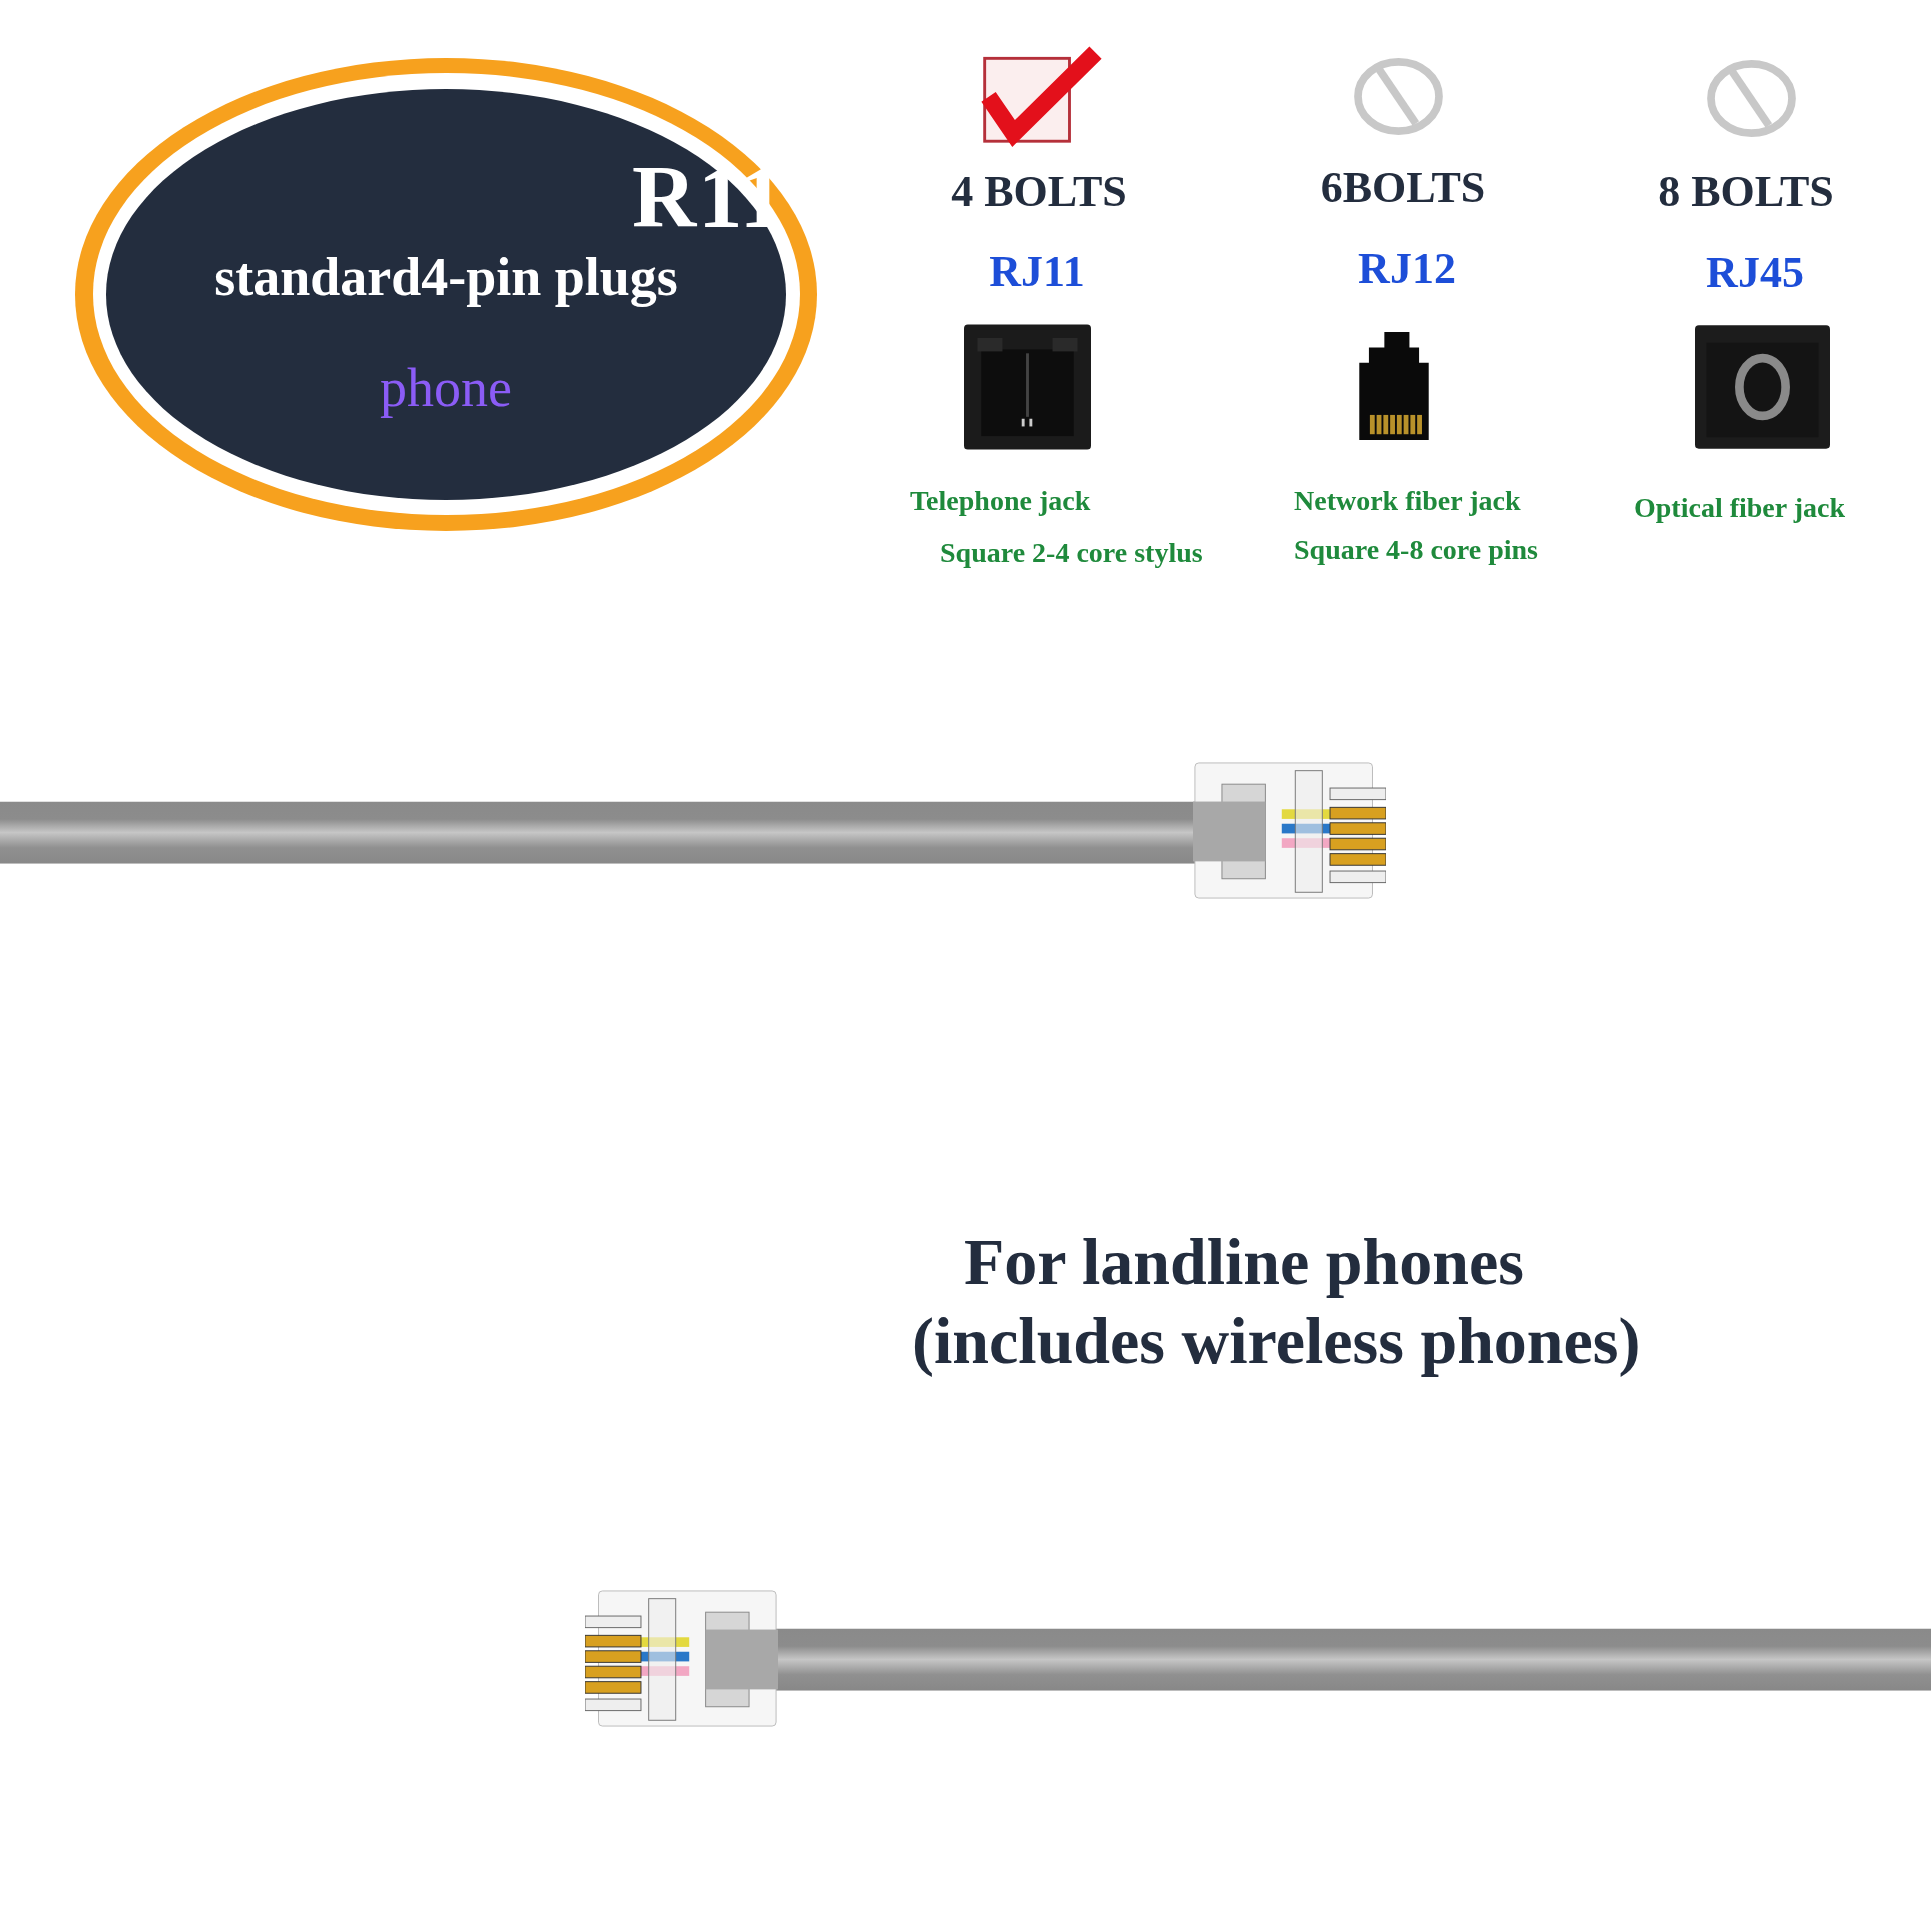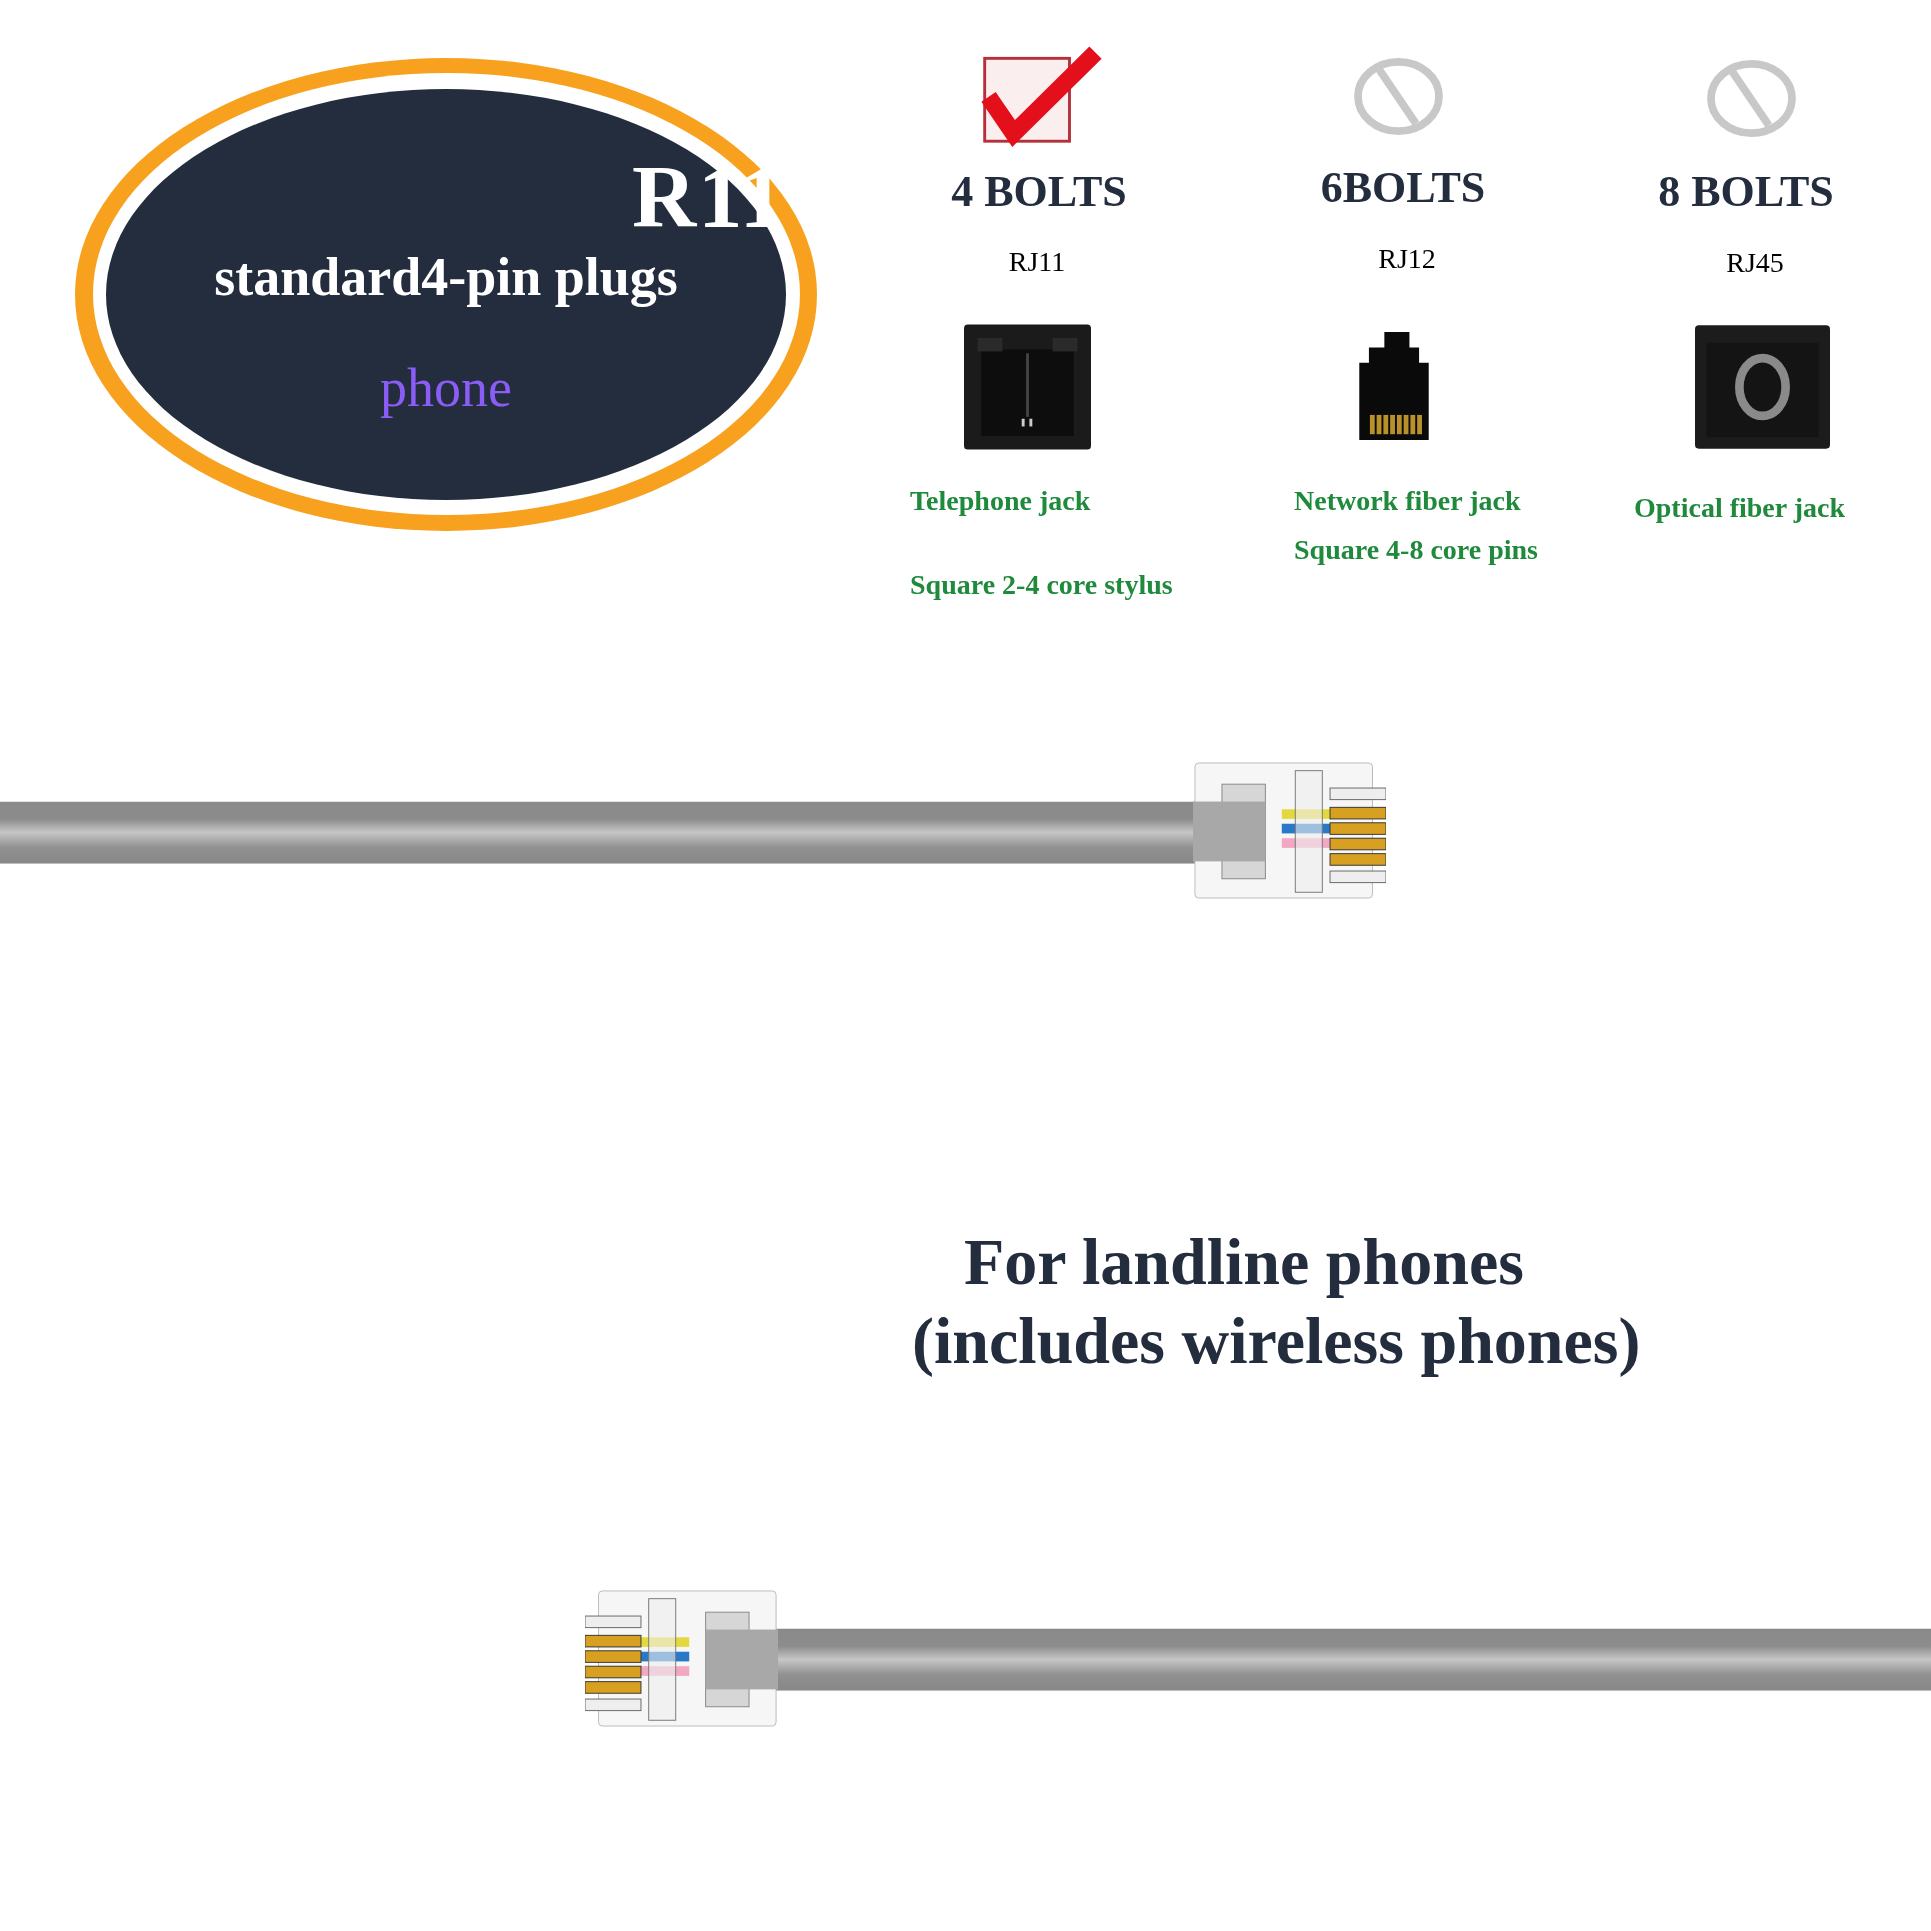"RJ11" .rj { color: #000000 -> #1d4ed8; font-size: 28px -> 44px; font-weight: normal -> bold }
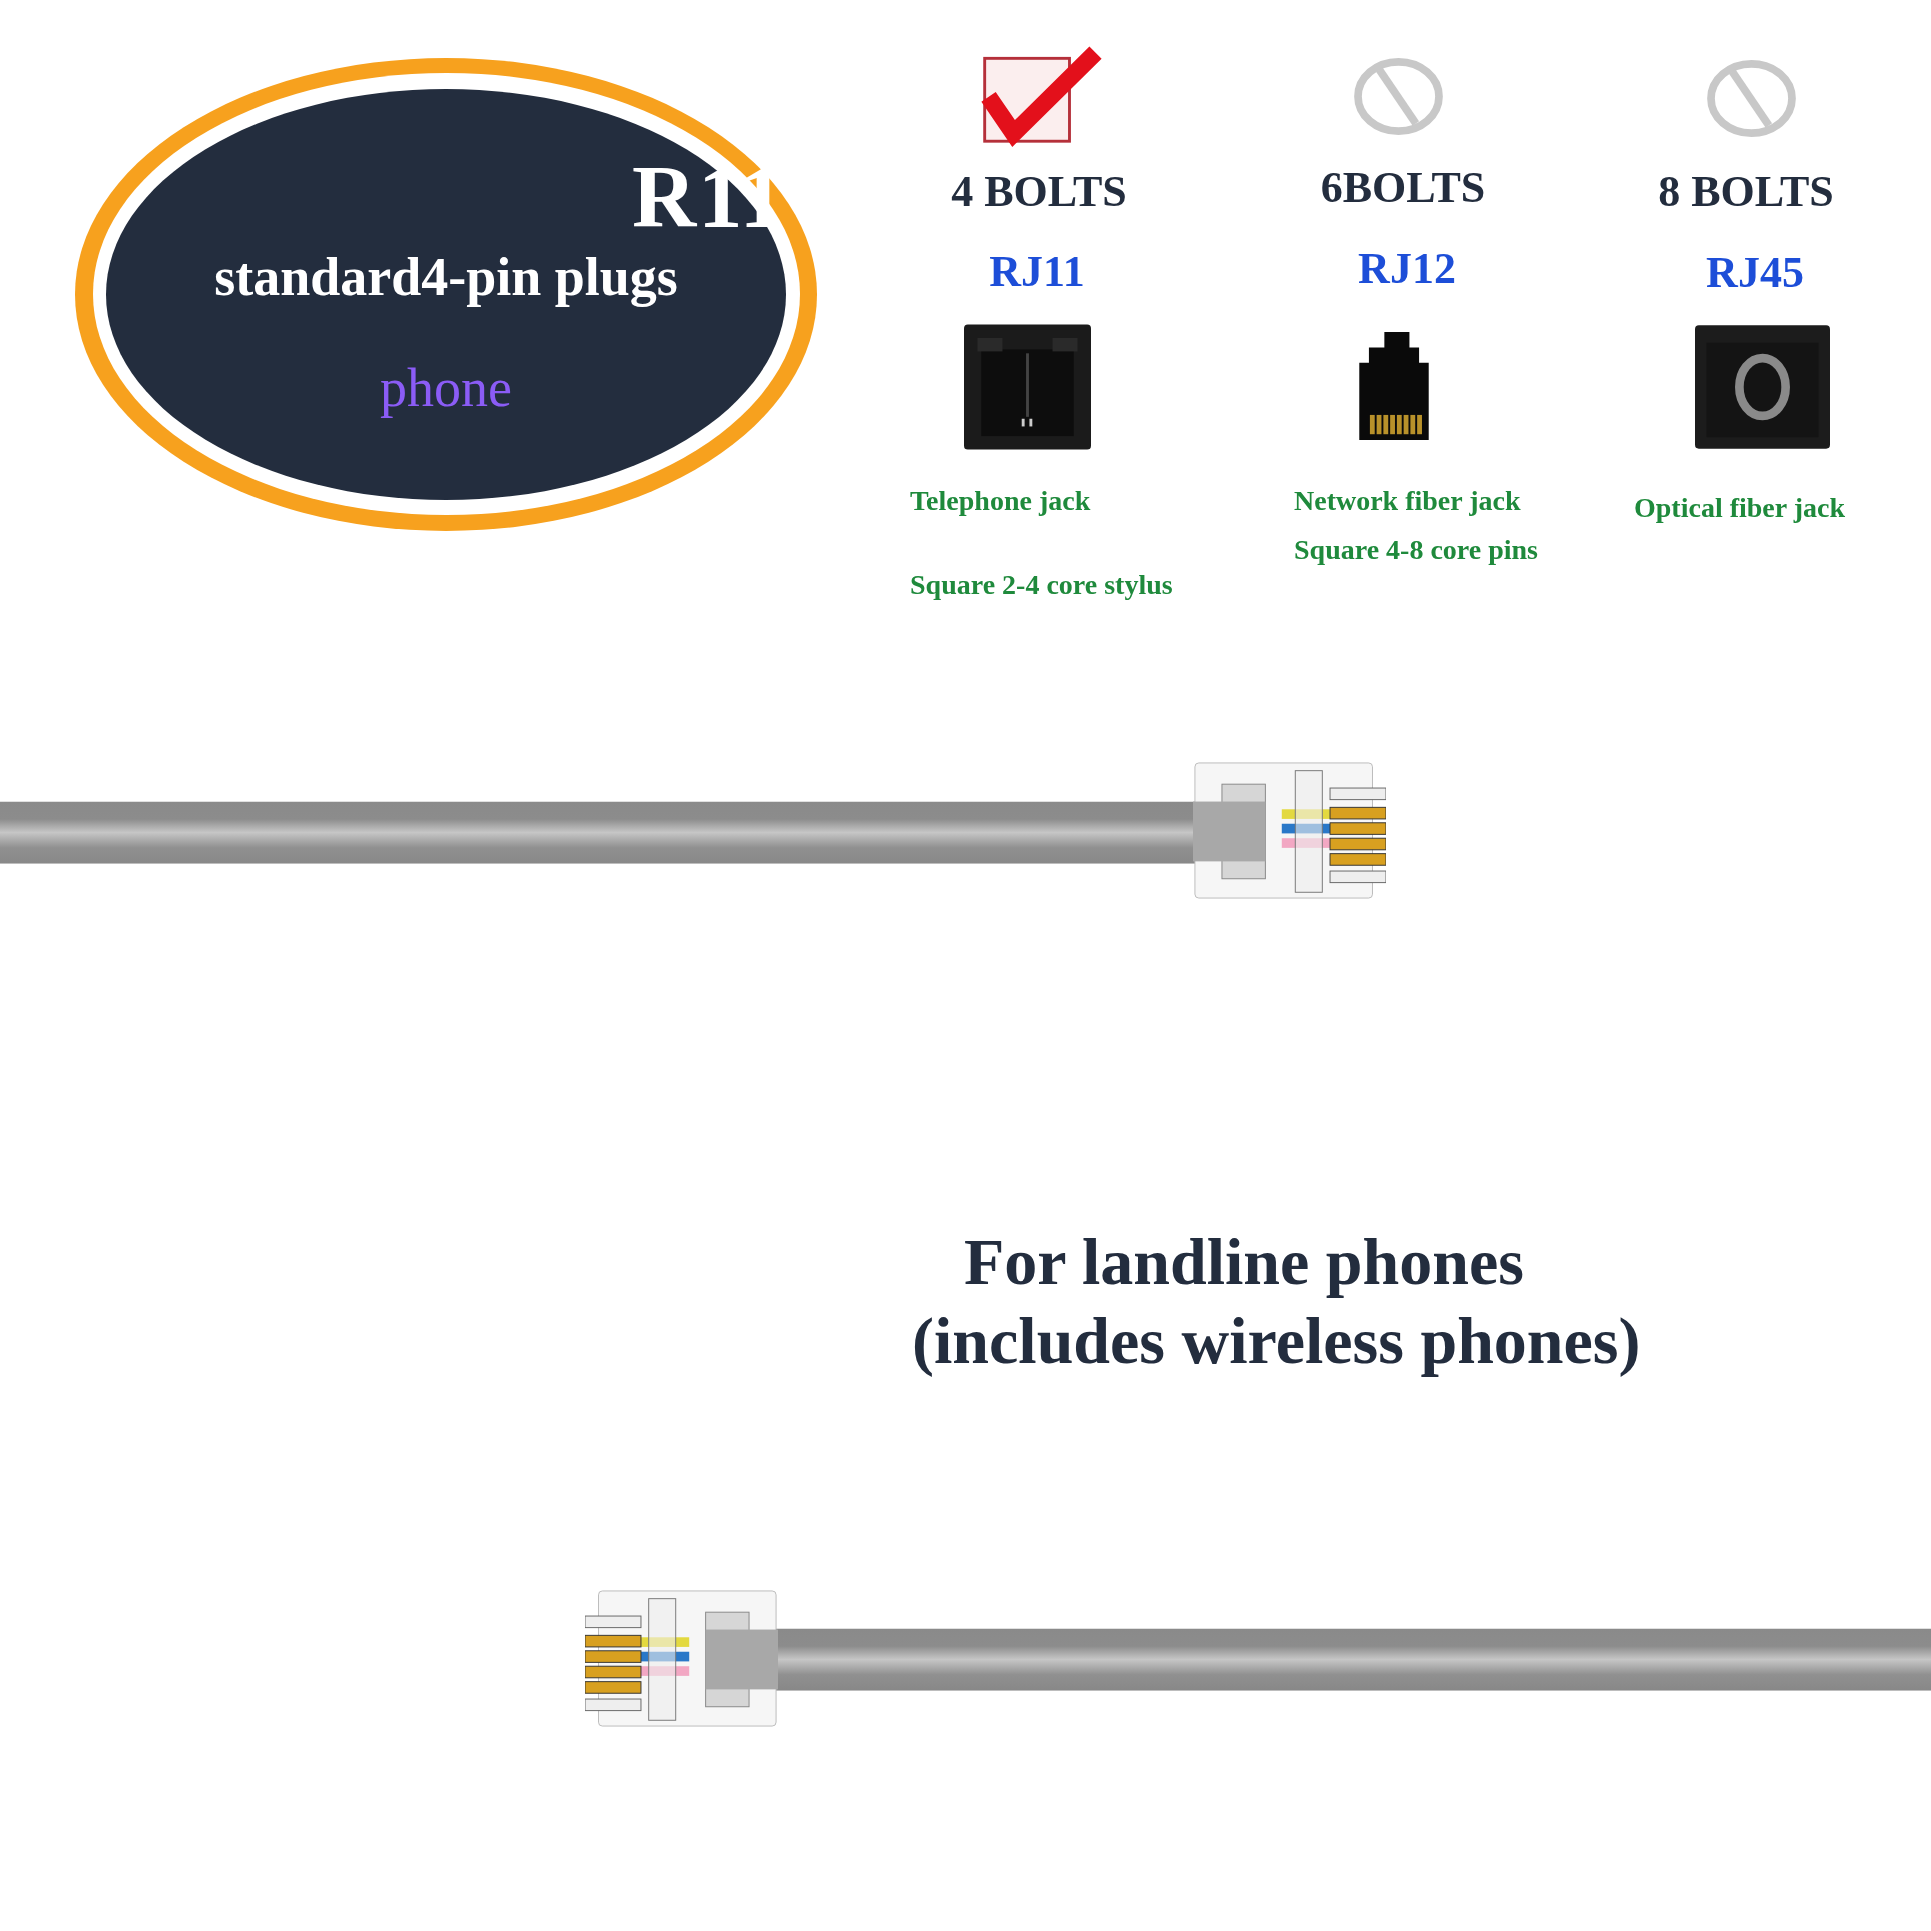"Square 2-4 core stylus" div.abs { left: 910px -> 940px; margin-top: 32px -> none }
